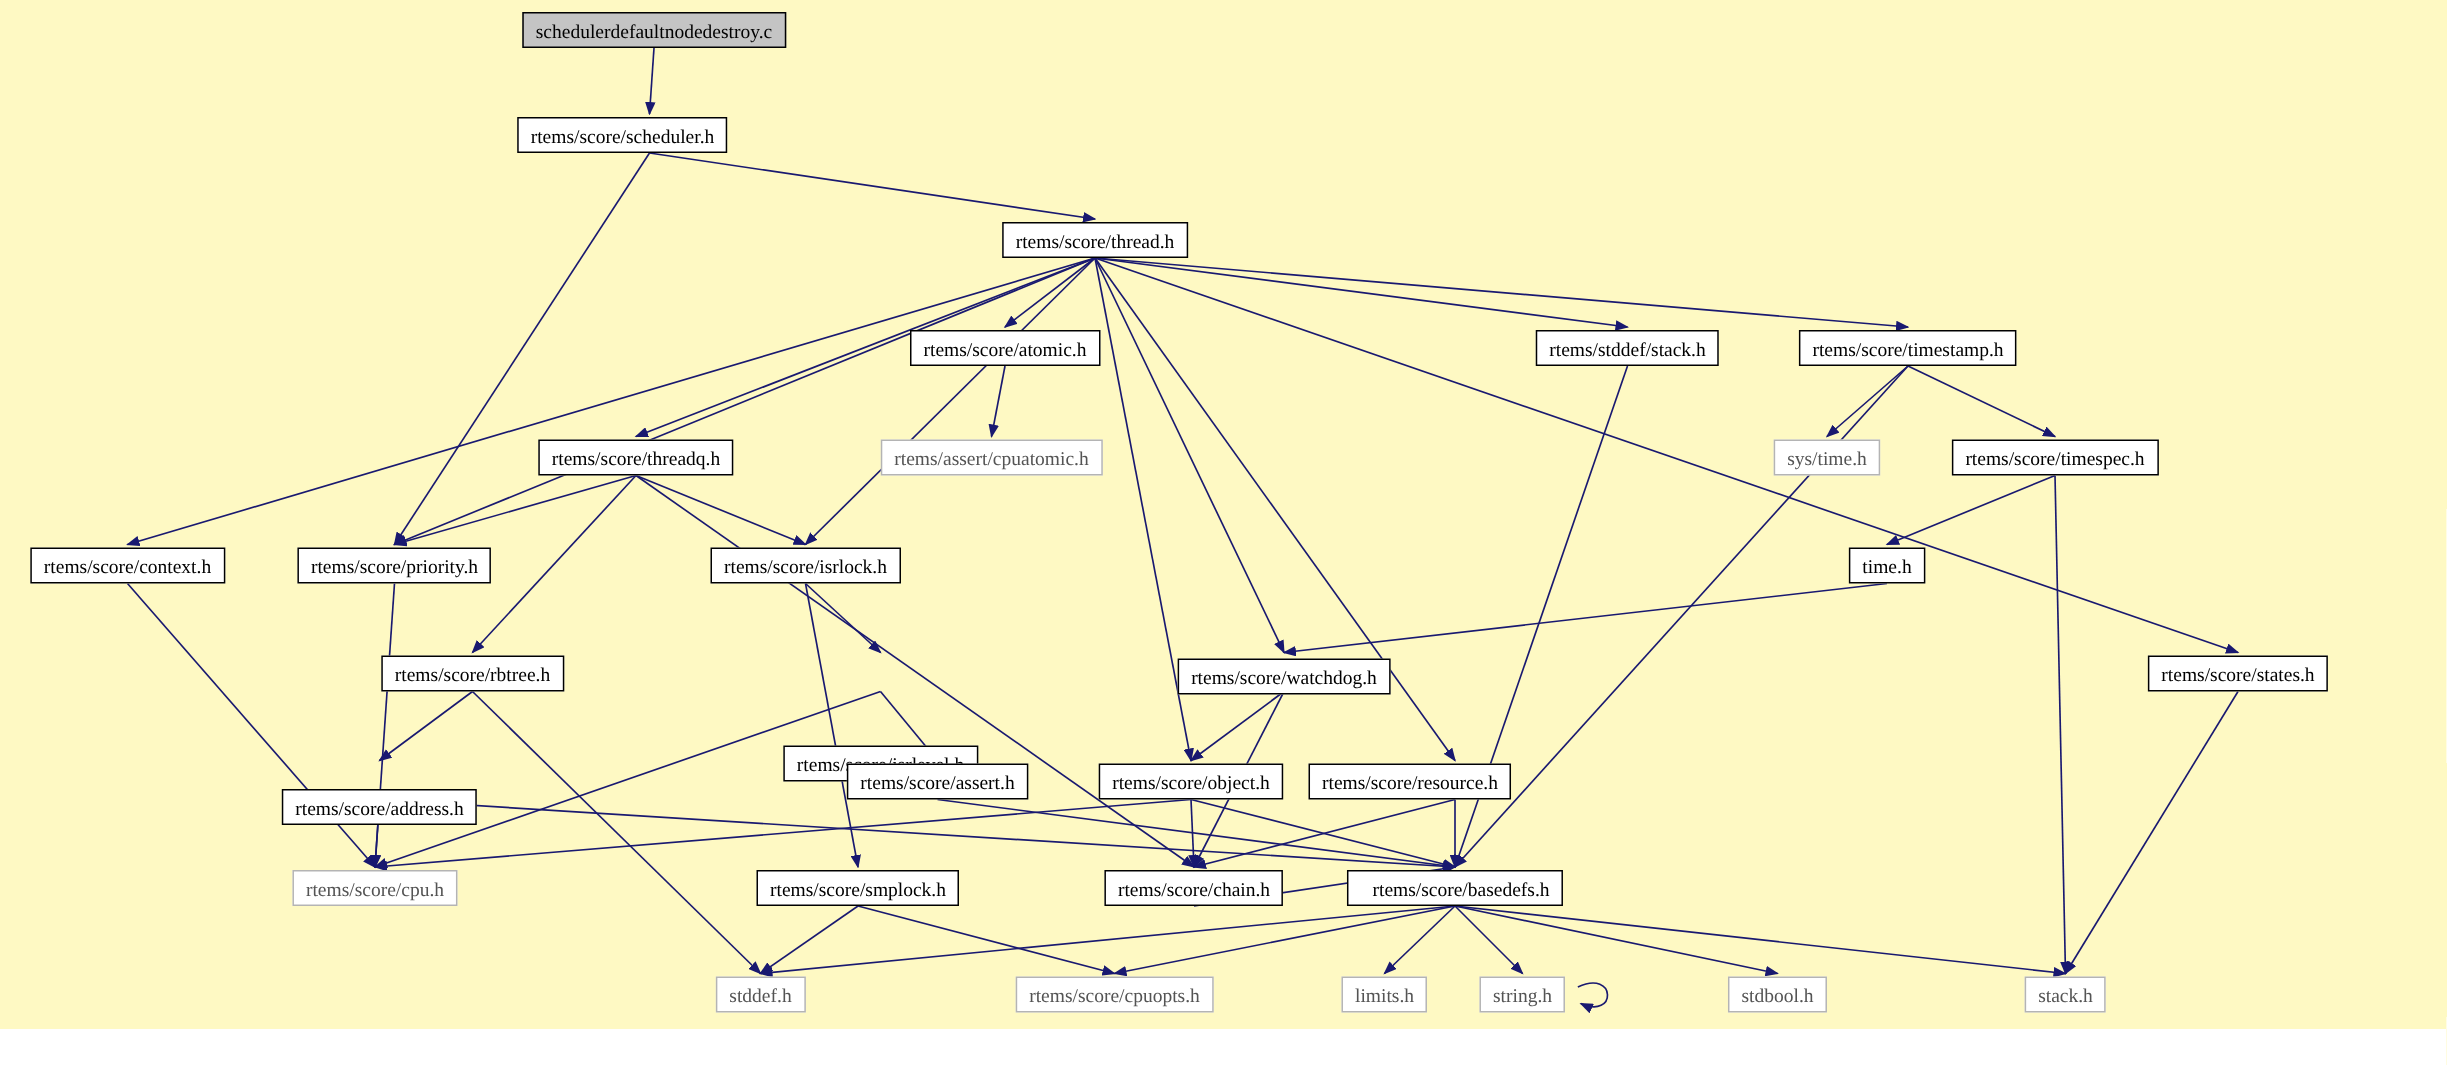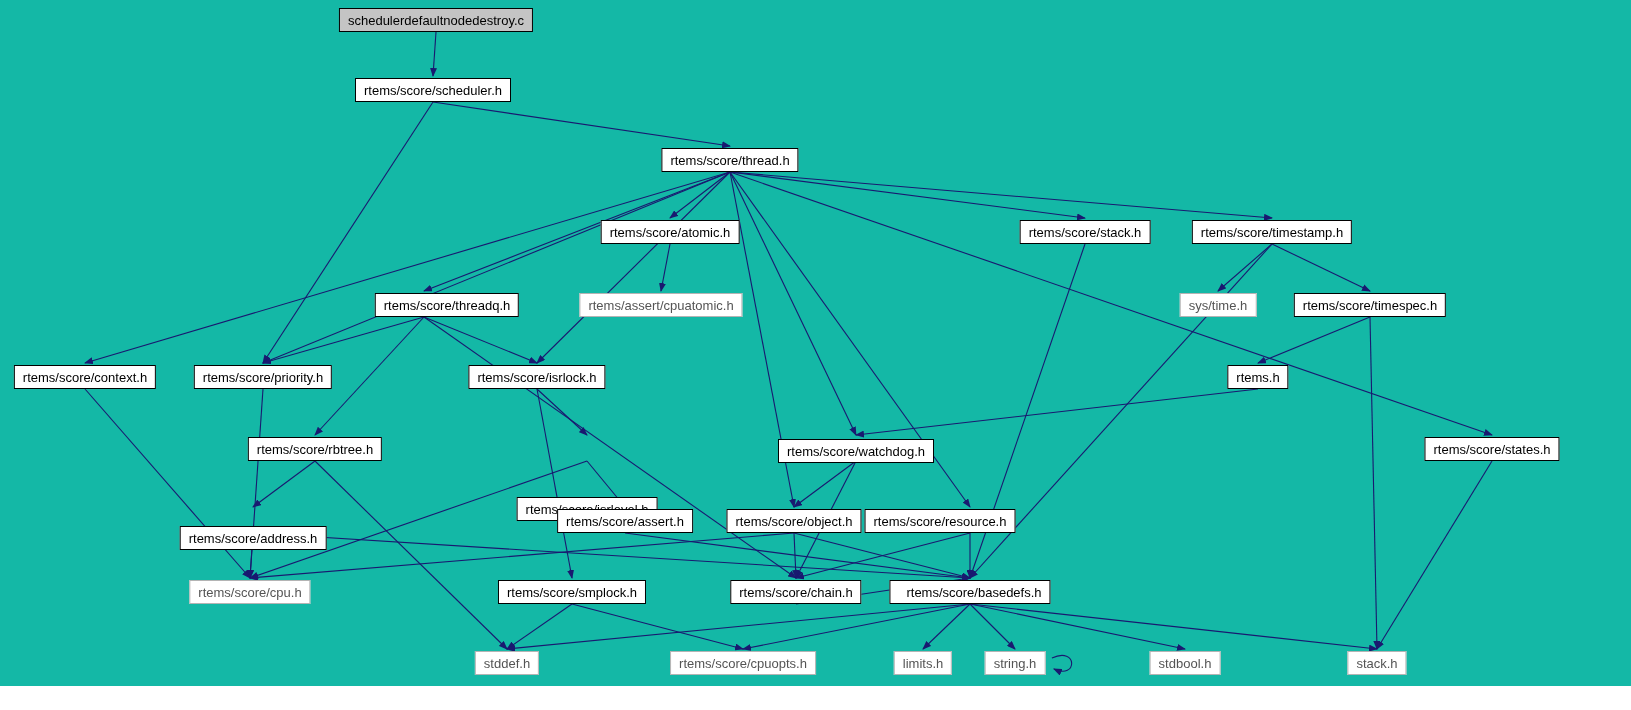"schedulerdefaultnodedestroy.c" #graph { background: #14b8a6 -> #fef9c3; font-family: Liberation Sans, sans-serif -> Liberation Serif, serif }
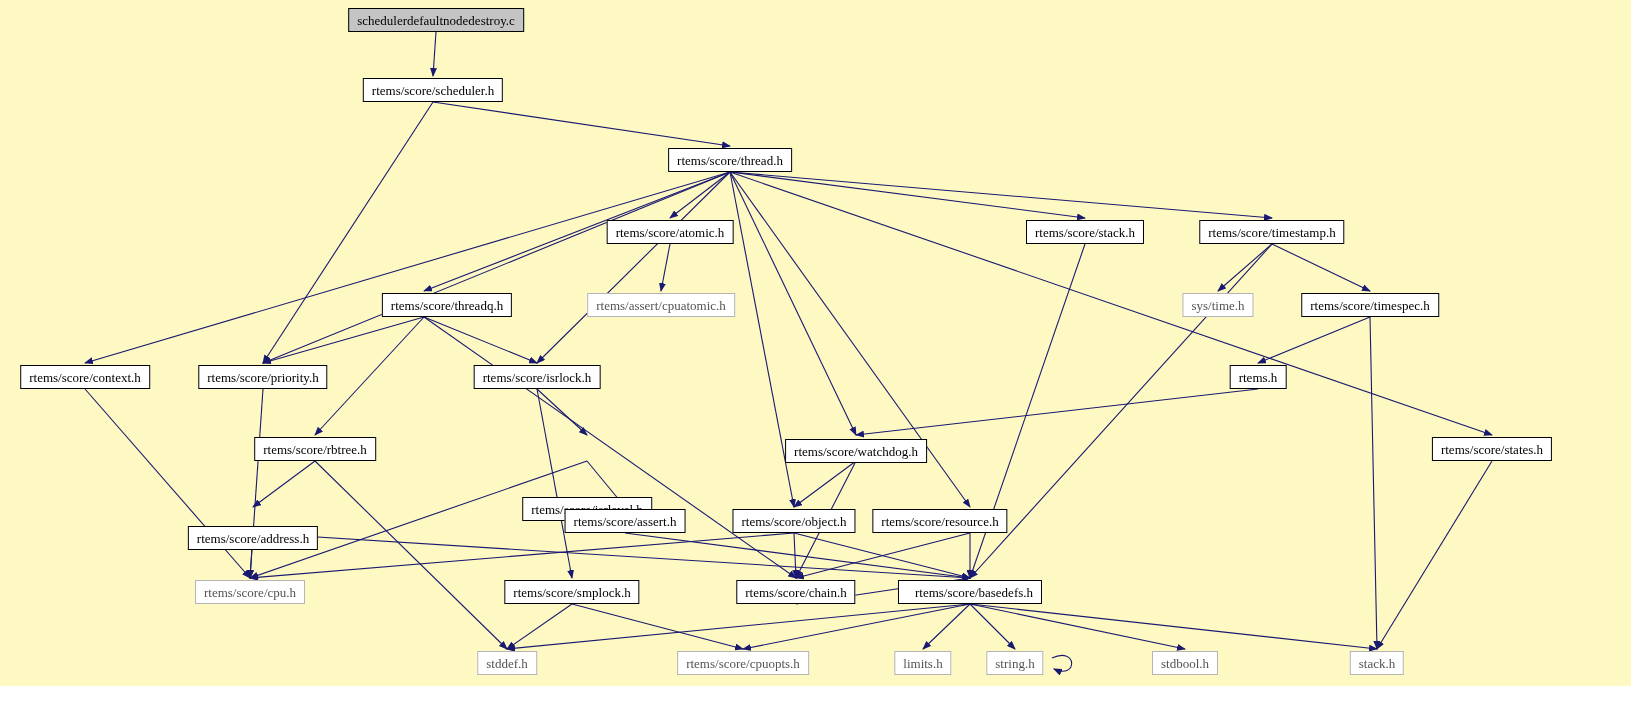"rtems/score/scheduler.h" div.node { left: 433px -> 415px }
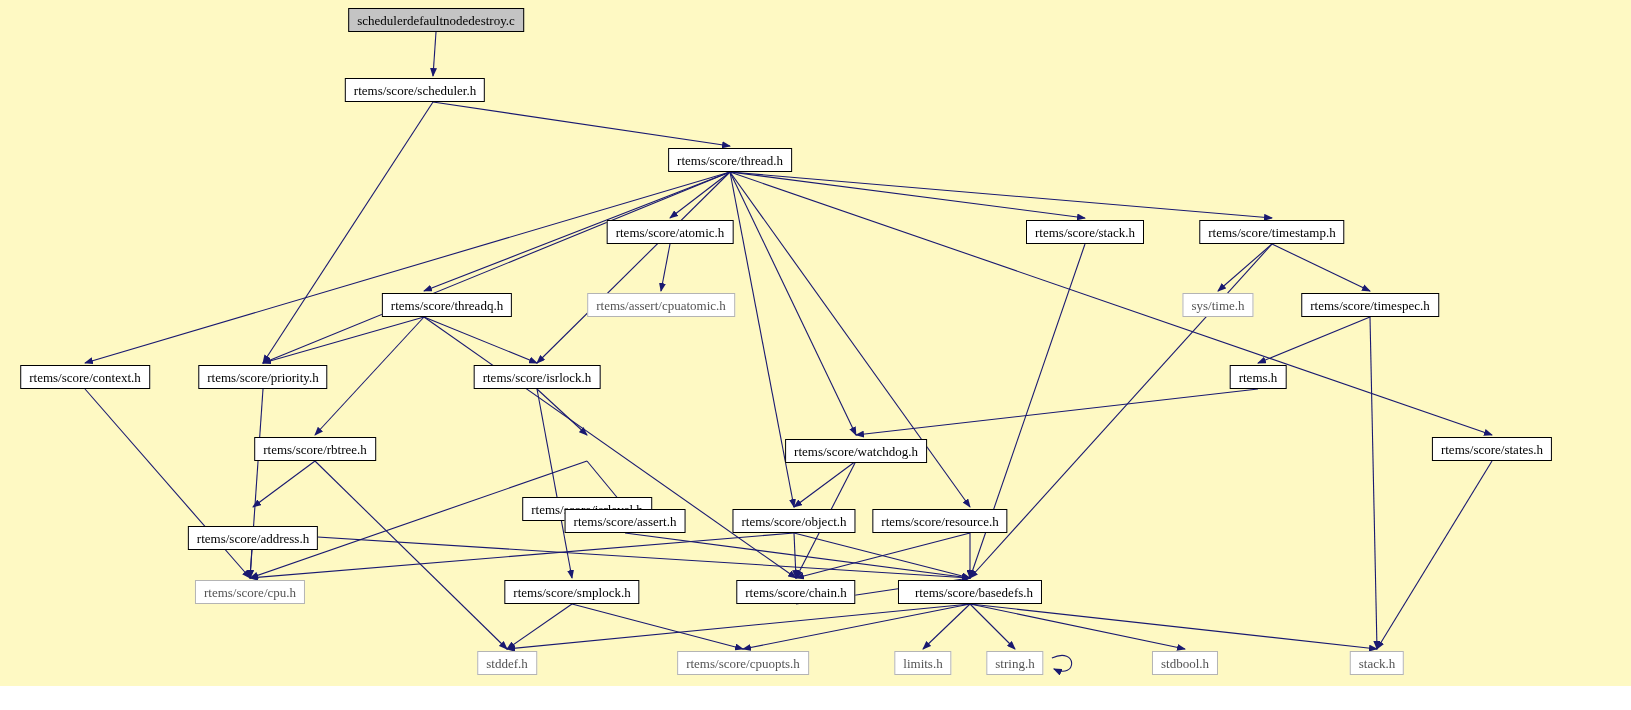"rtems/score/stack.h" div.node { text: rtems/score/stack.h -> rtems/stddef/stack.h }
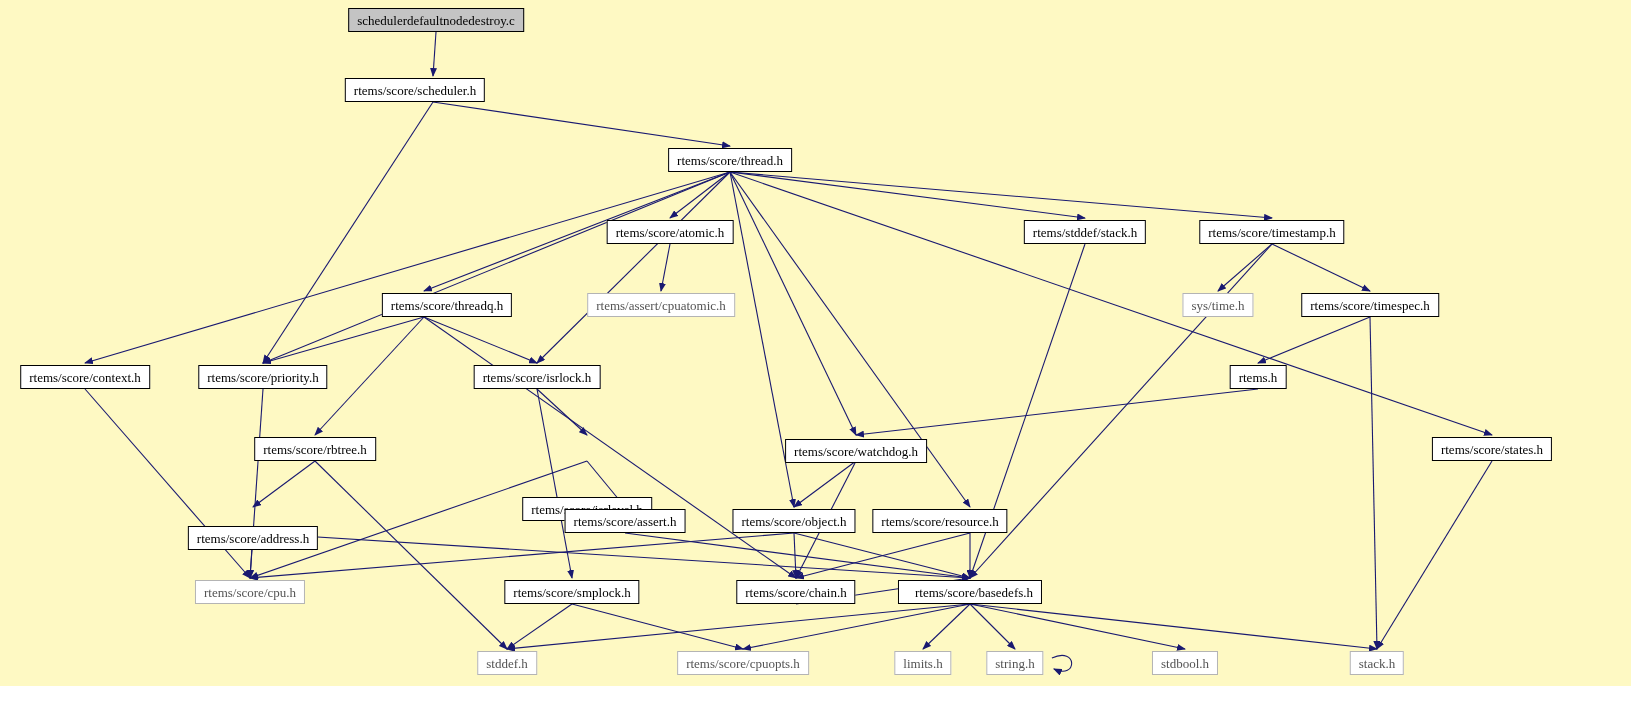"rtems/score/threadq.h" div.node { left: 447px -> 424px }
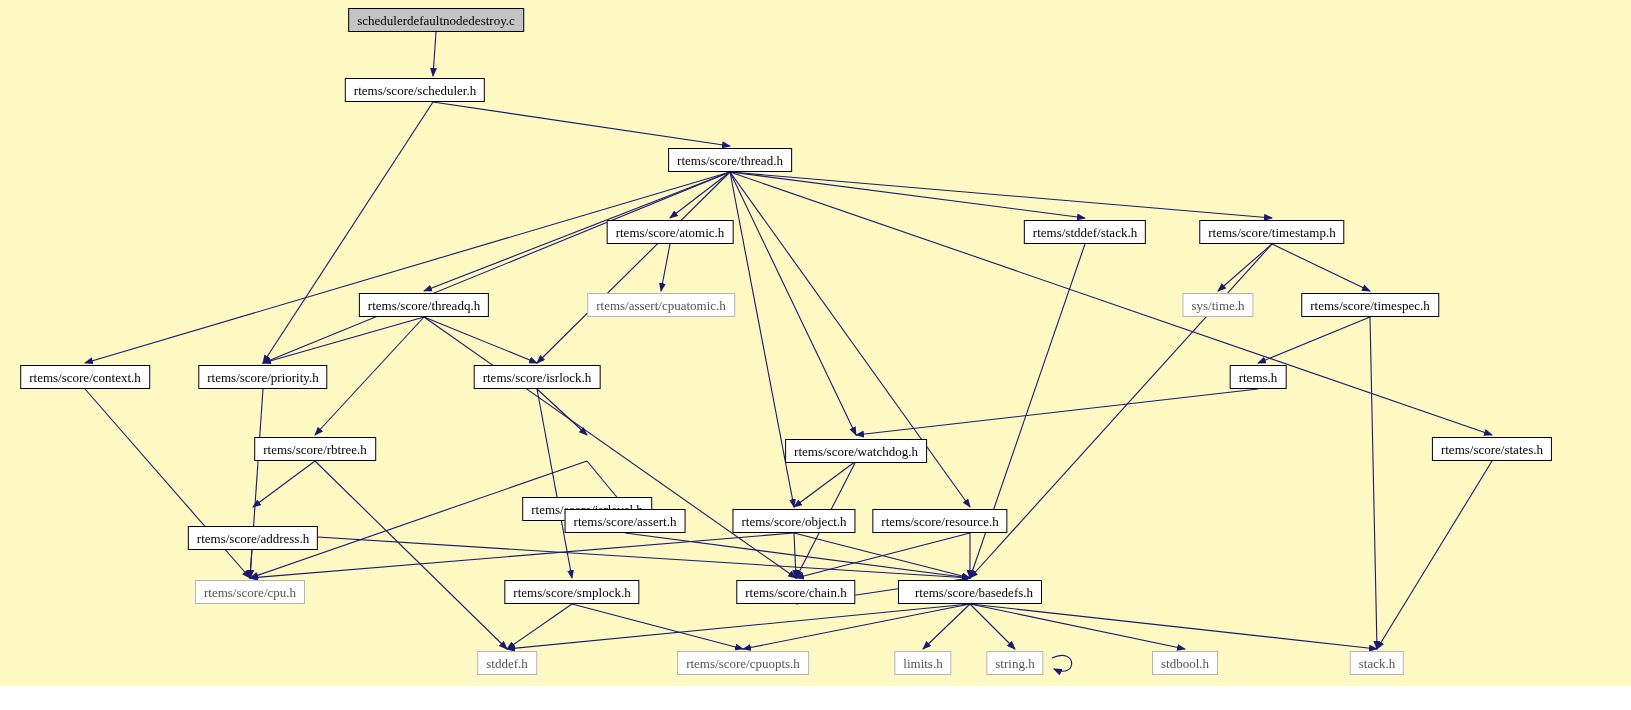"rtems.h" div.node { text: rtems.h -> time.h }
